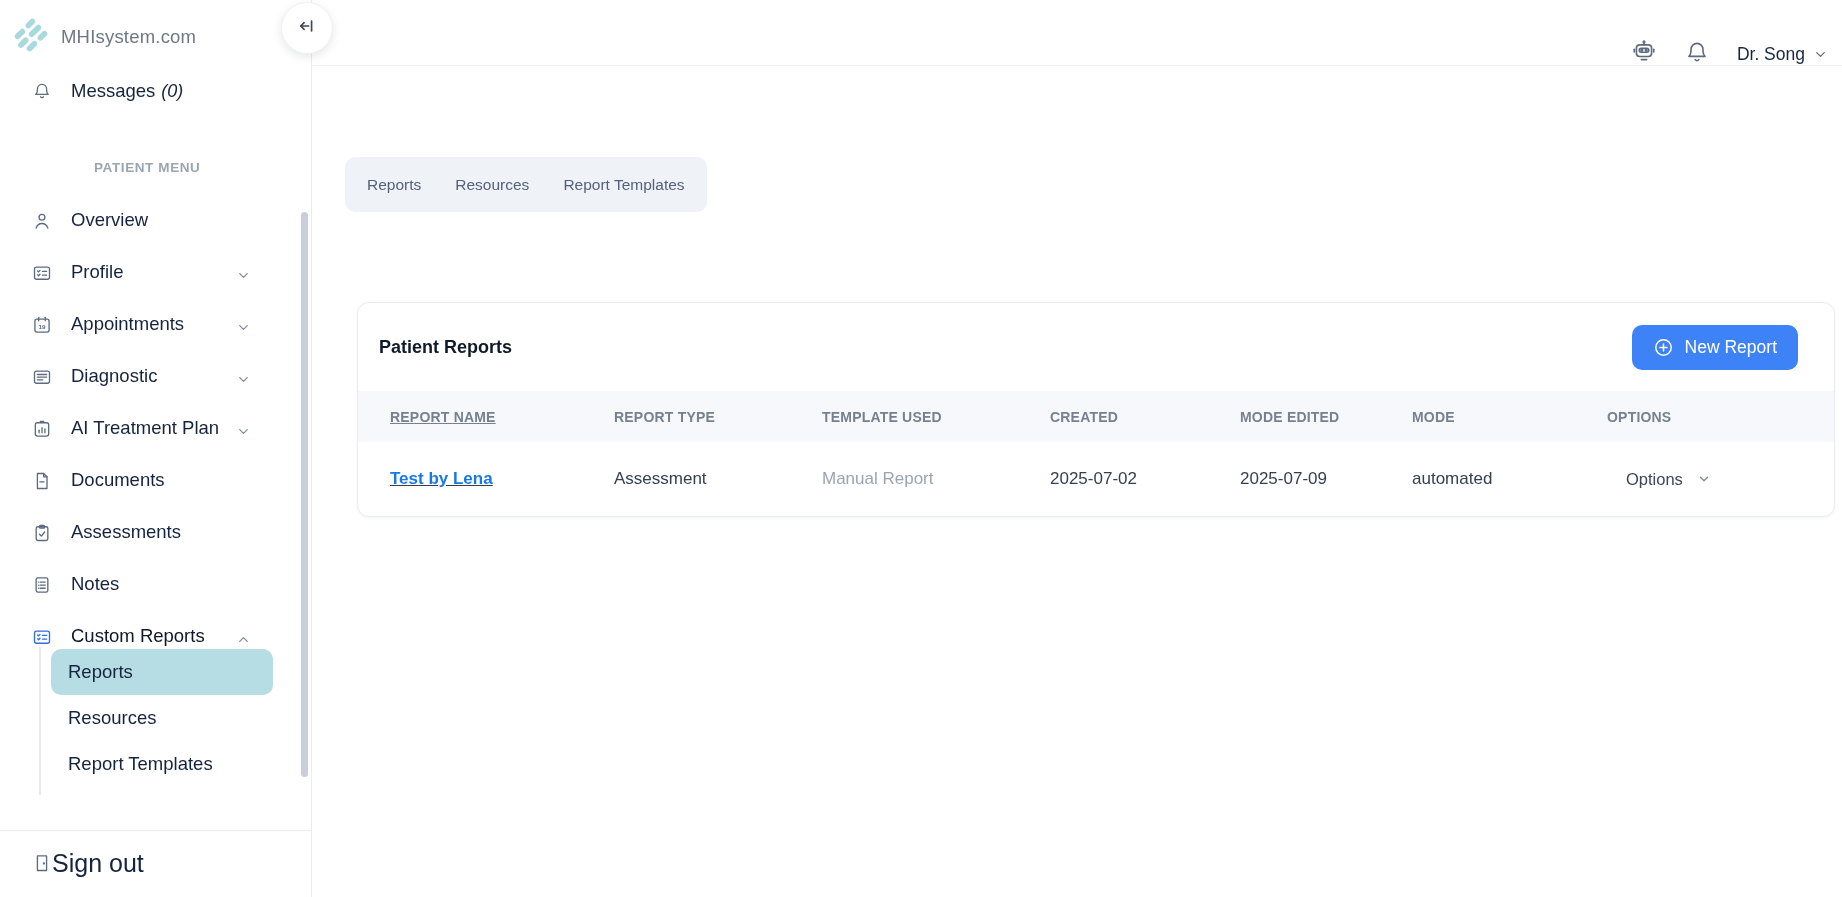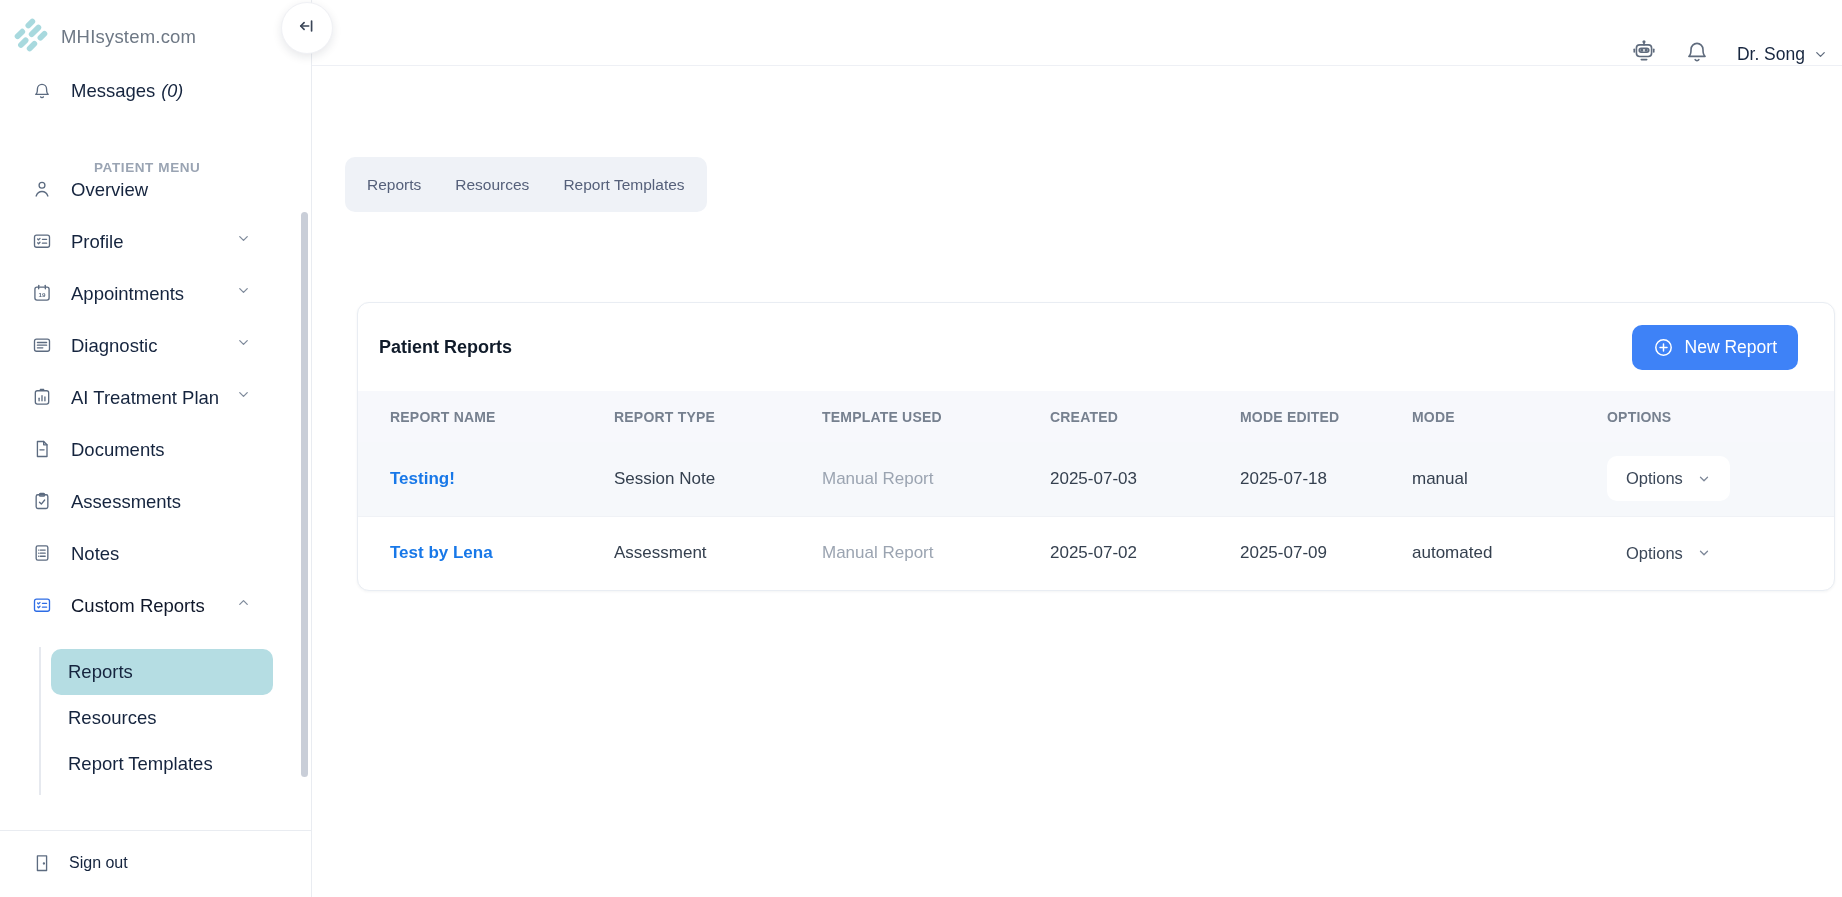"Overview" .menu-item { align-items: flex-start -> flex-end }
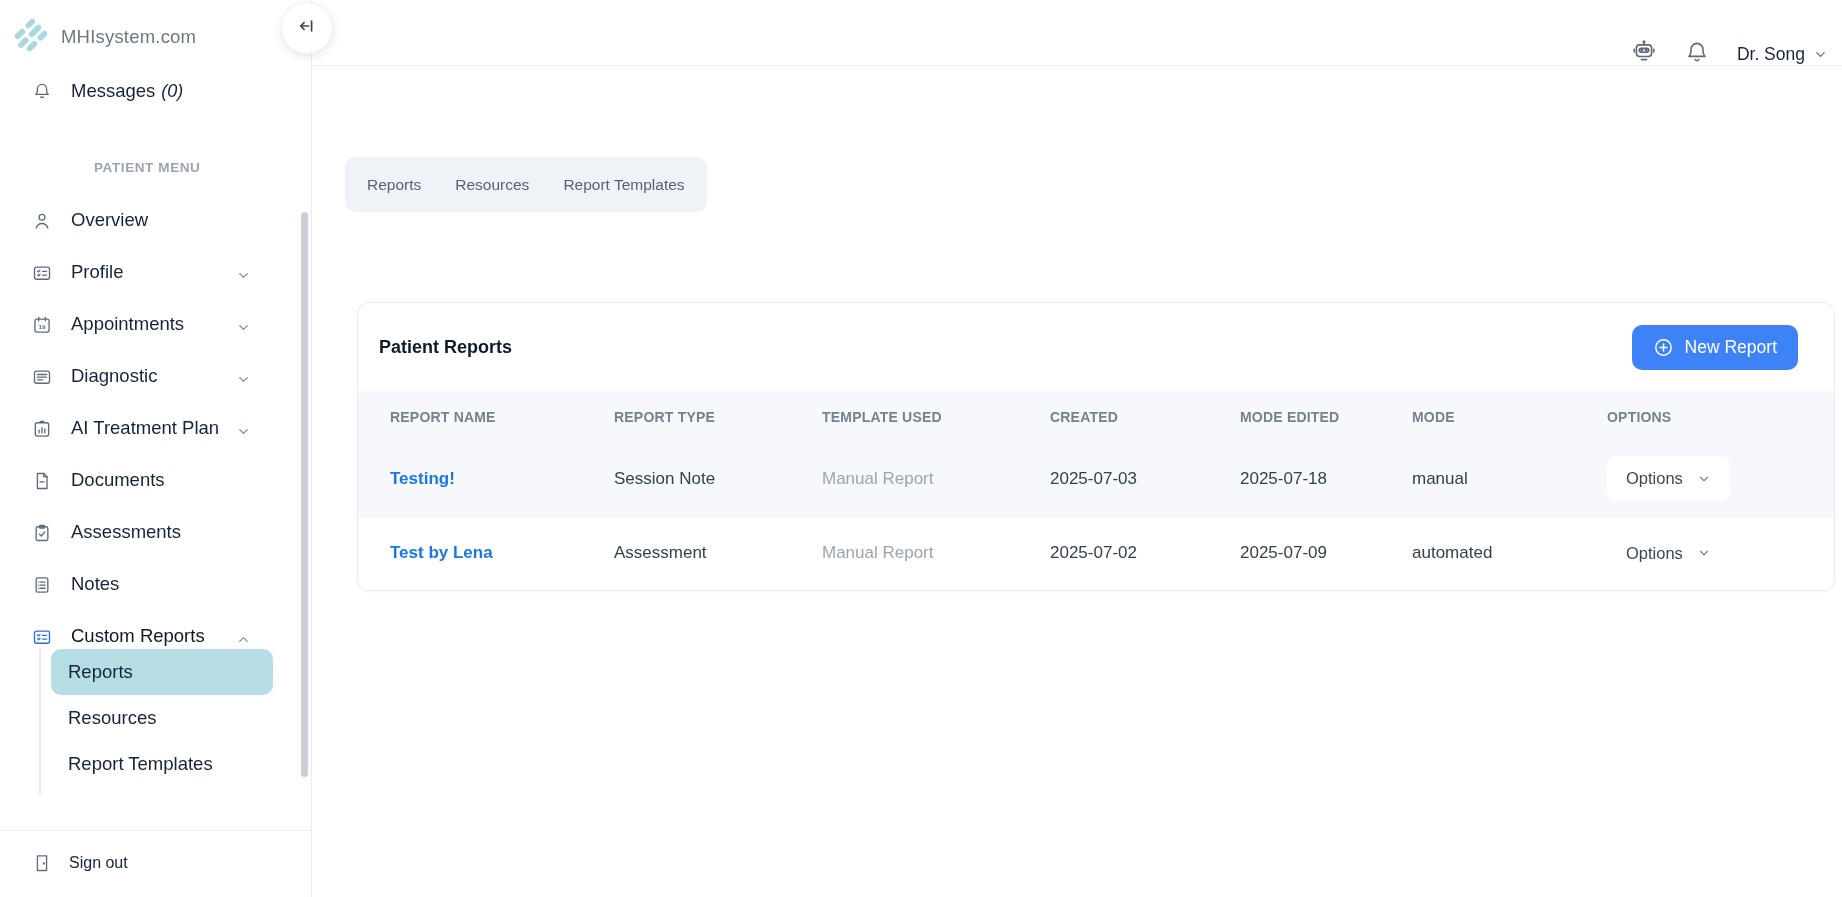"REPORT NAME" th:first-child, td:first-child { text-decoration: none -> underline }
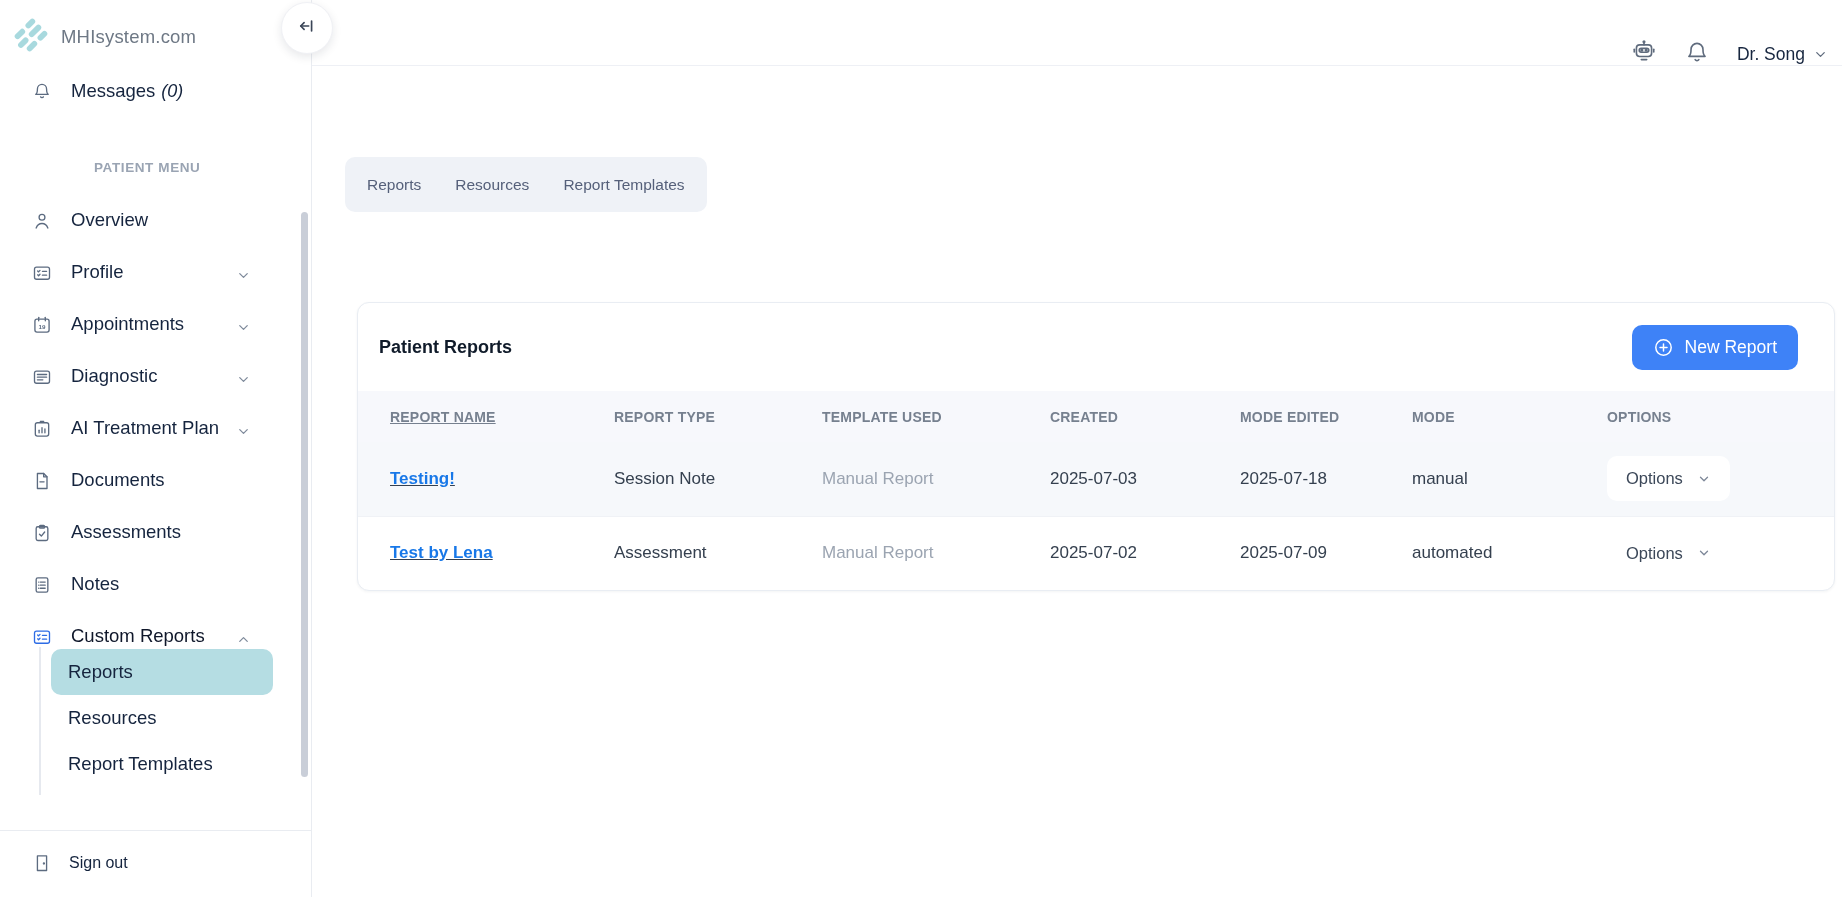"Testing!" tr.striped { html: <tr> <td><span>Testing!</span></td> <td>Session Note</td> <td>Manual Report</td> <td>2025-07-03</td> <td>2025-07-18</td> <td>manual</td> <td> <button> <span>Options</span> <span> <svg> <polyline></polyline> </svg> </span> </button> </td> </tr> -> none }
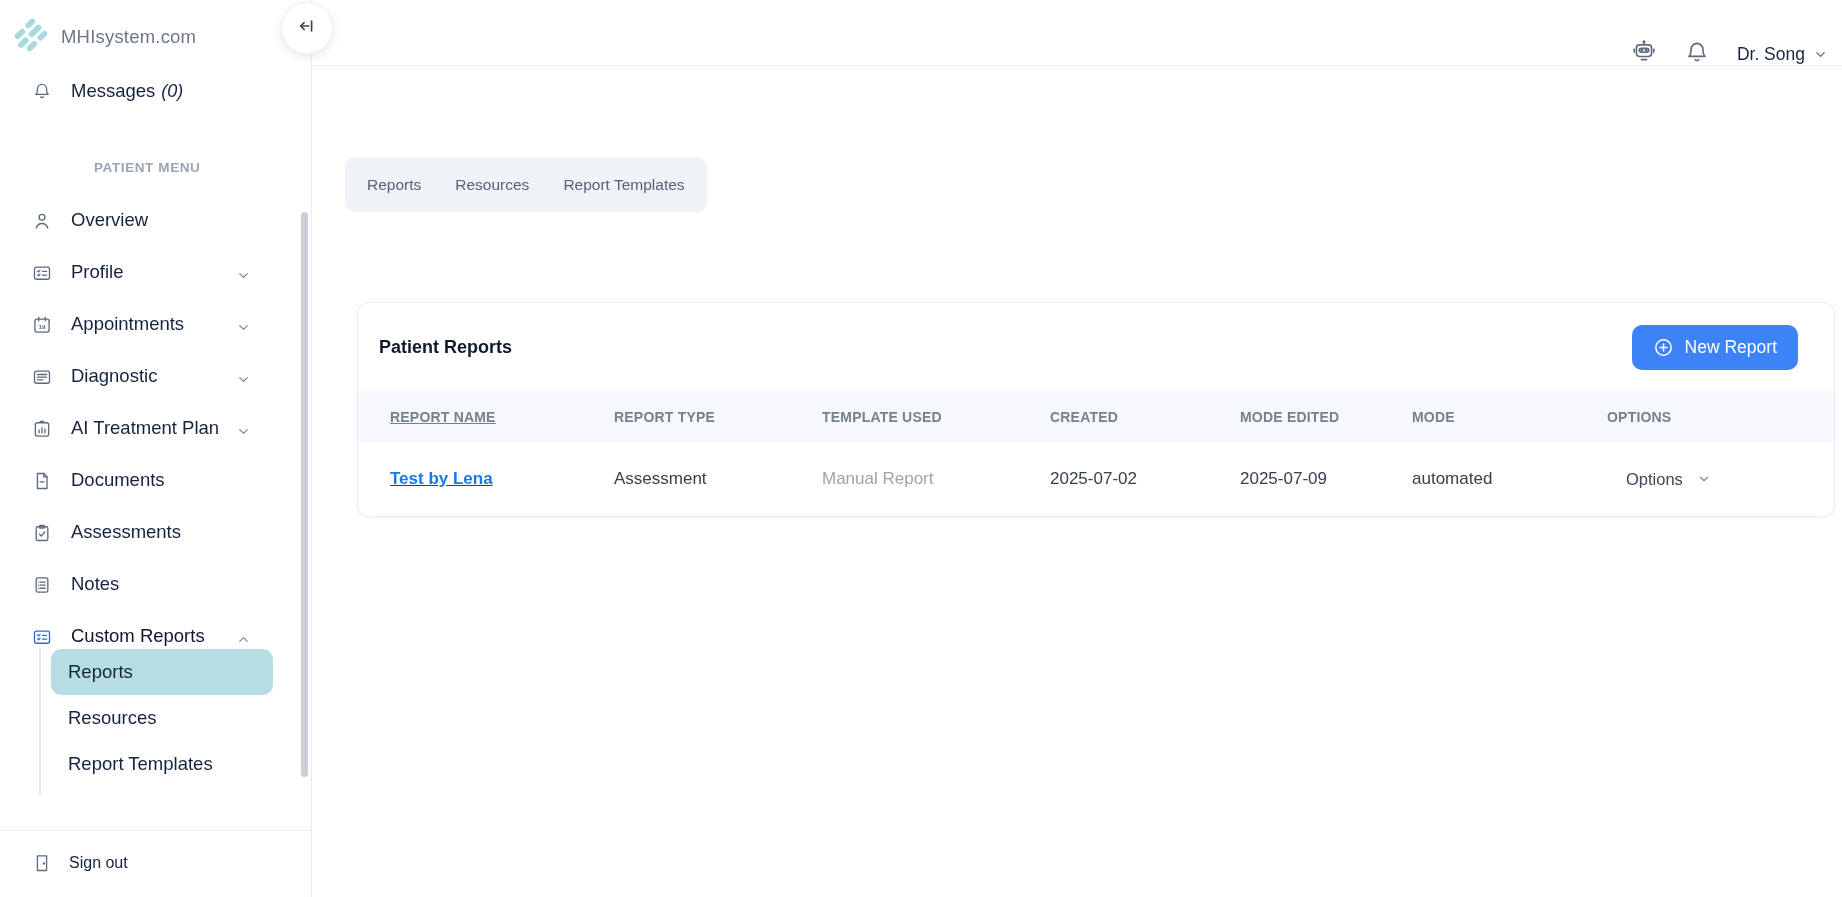"Sign out" .signout .lbl { font-size: 16px -> 25px; margin-left: 17px -> none }
